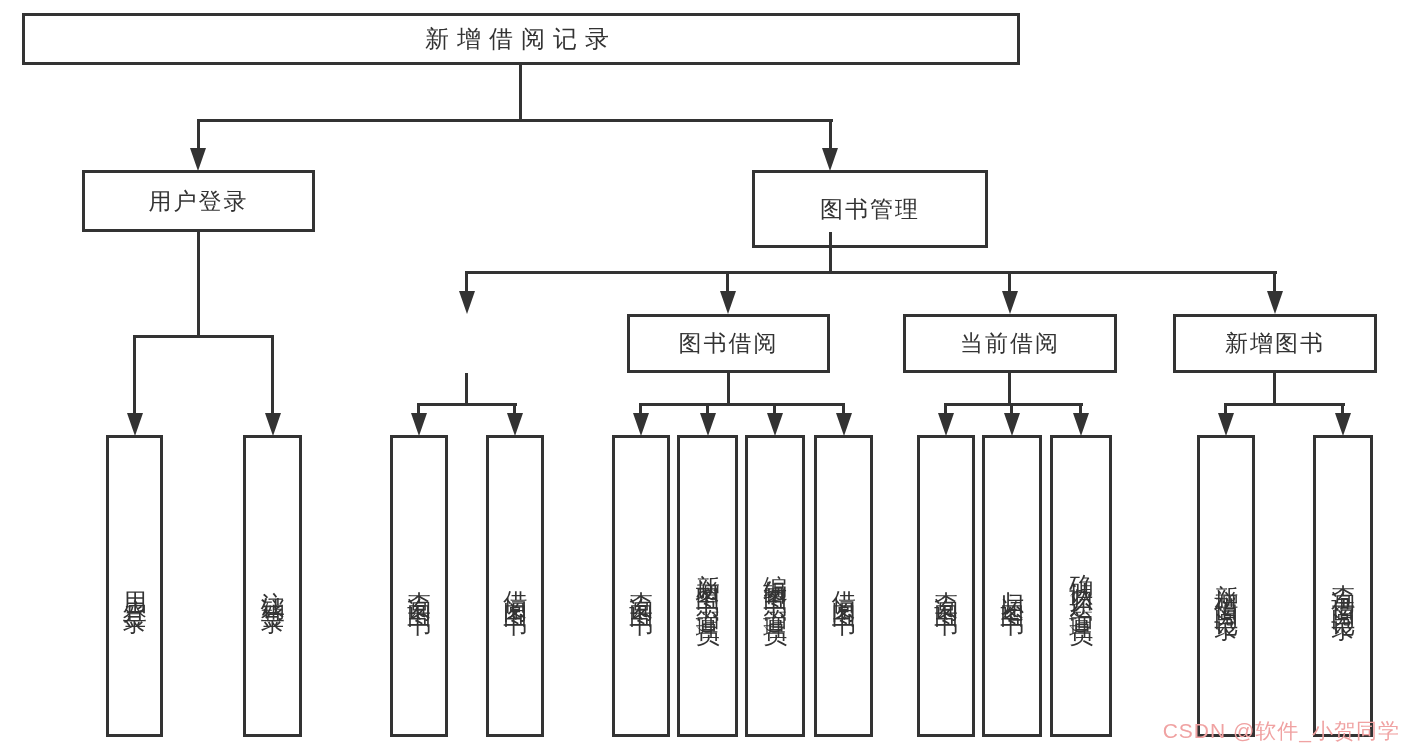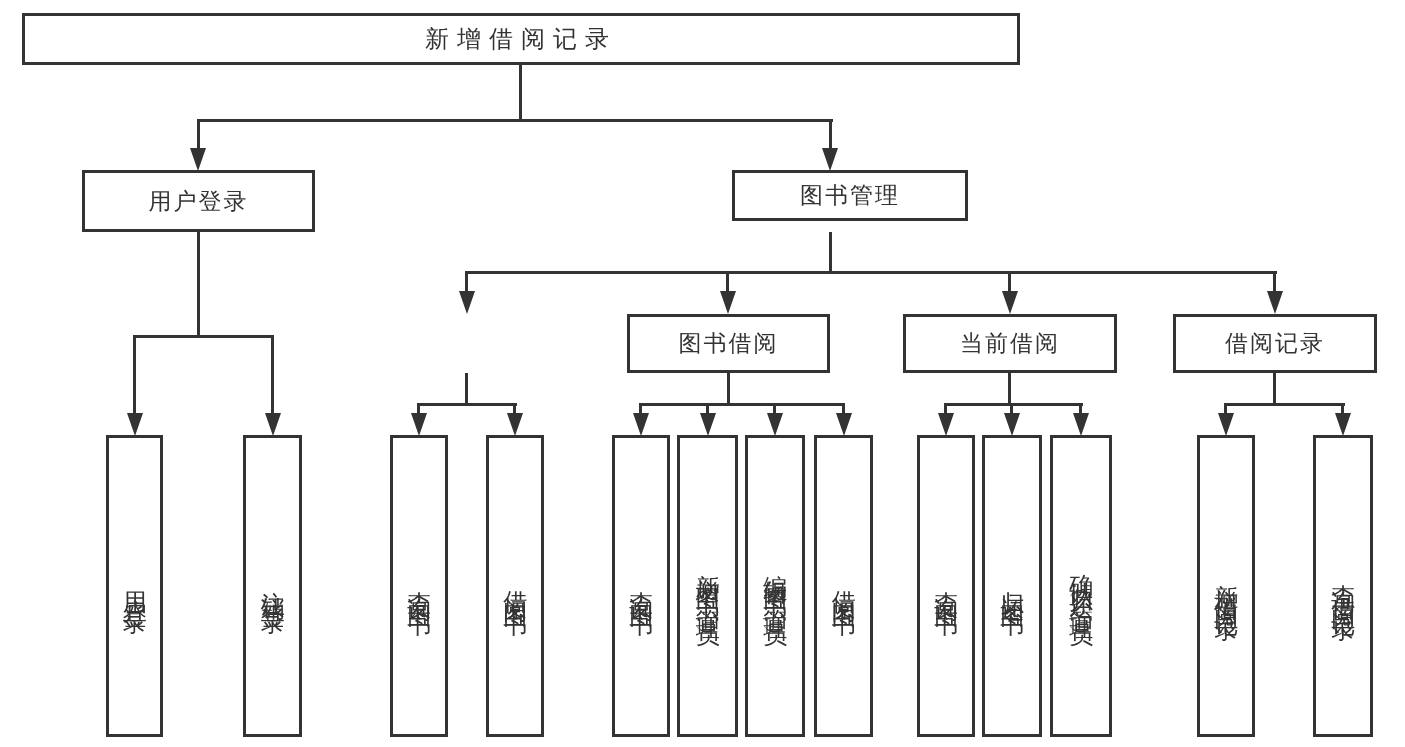"图书管理" div.box { height: 51px -> 78px; left: 732px -> 752px }
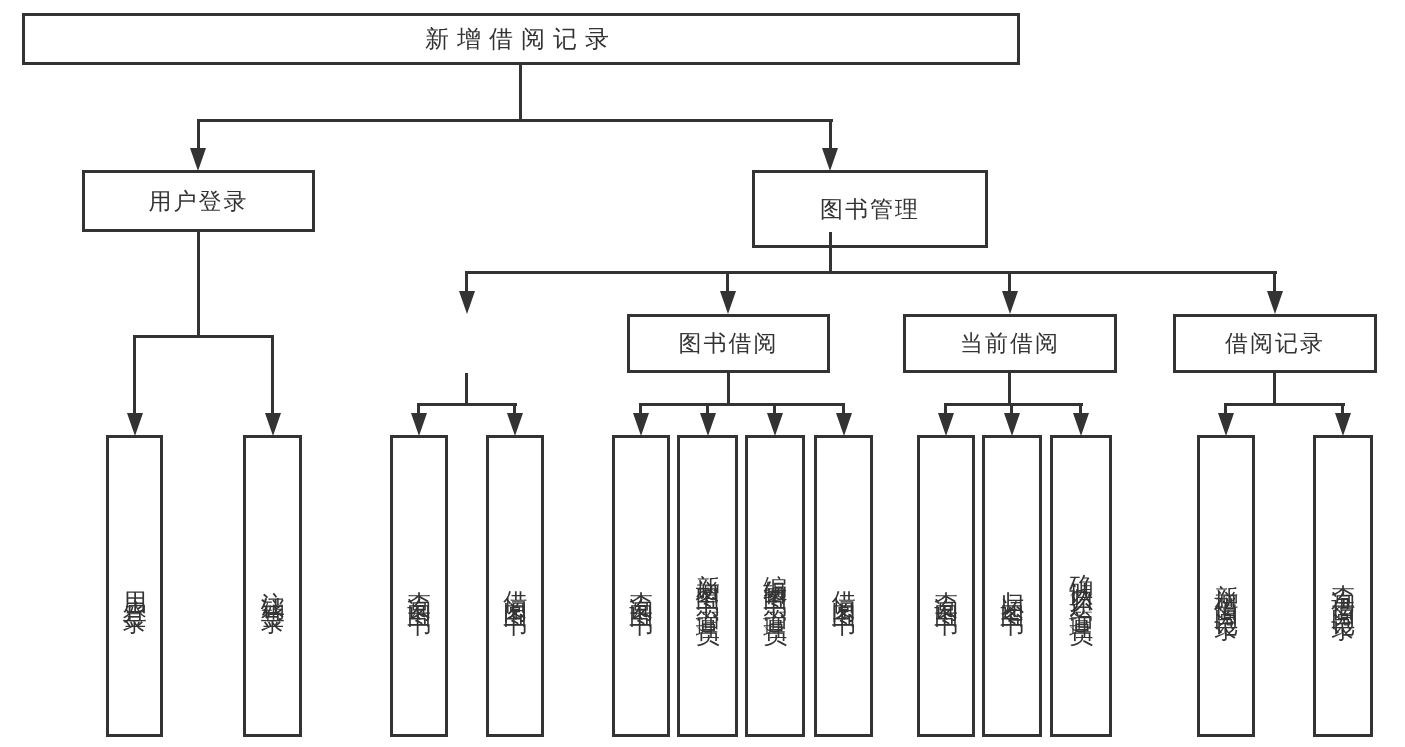"借阅记录" span { text: 借阅记录 -> 新增图书 }
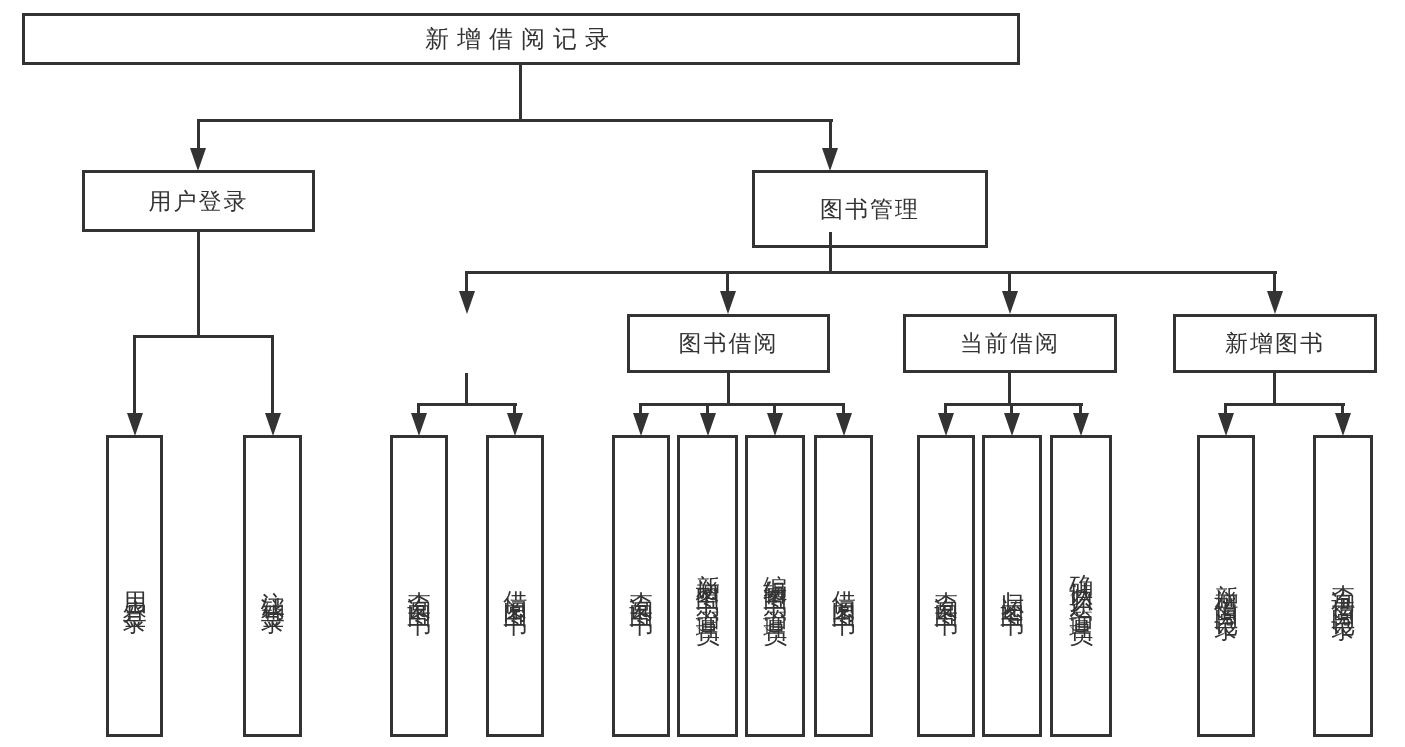"CSDN @软件_小贺同学" div.watermark { html: none -> <div>CSDN @软件_小贺同学</div> }
